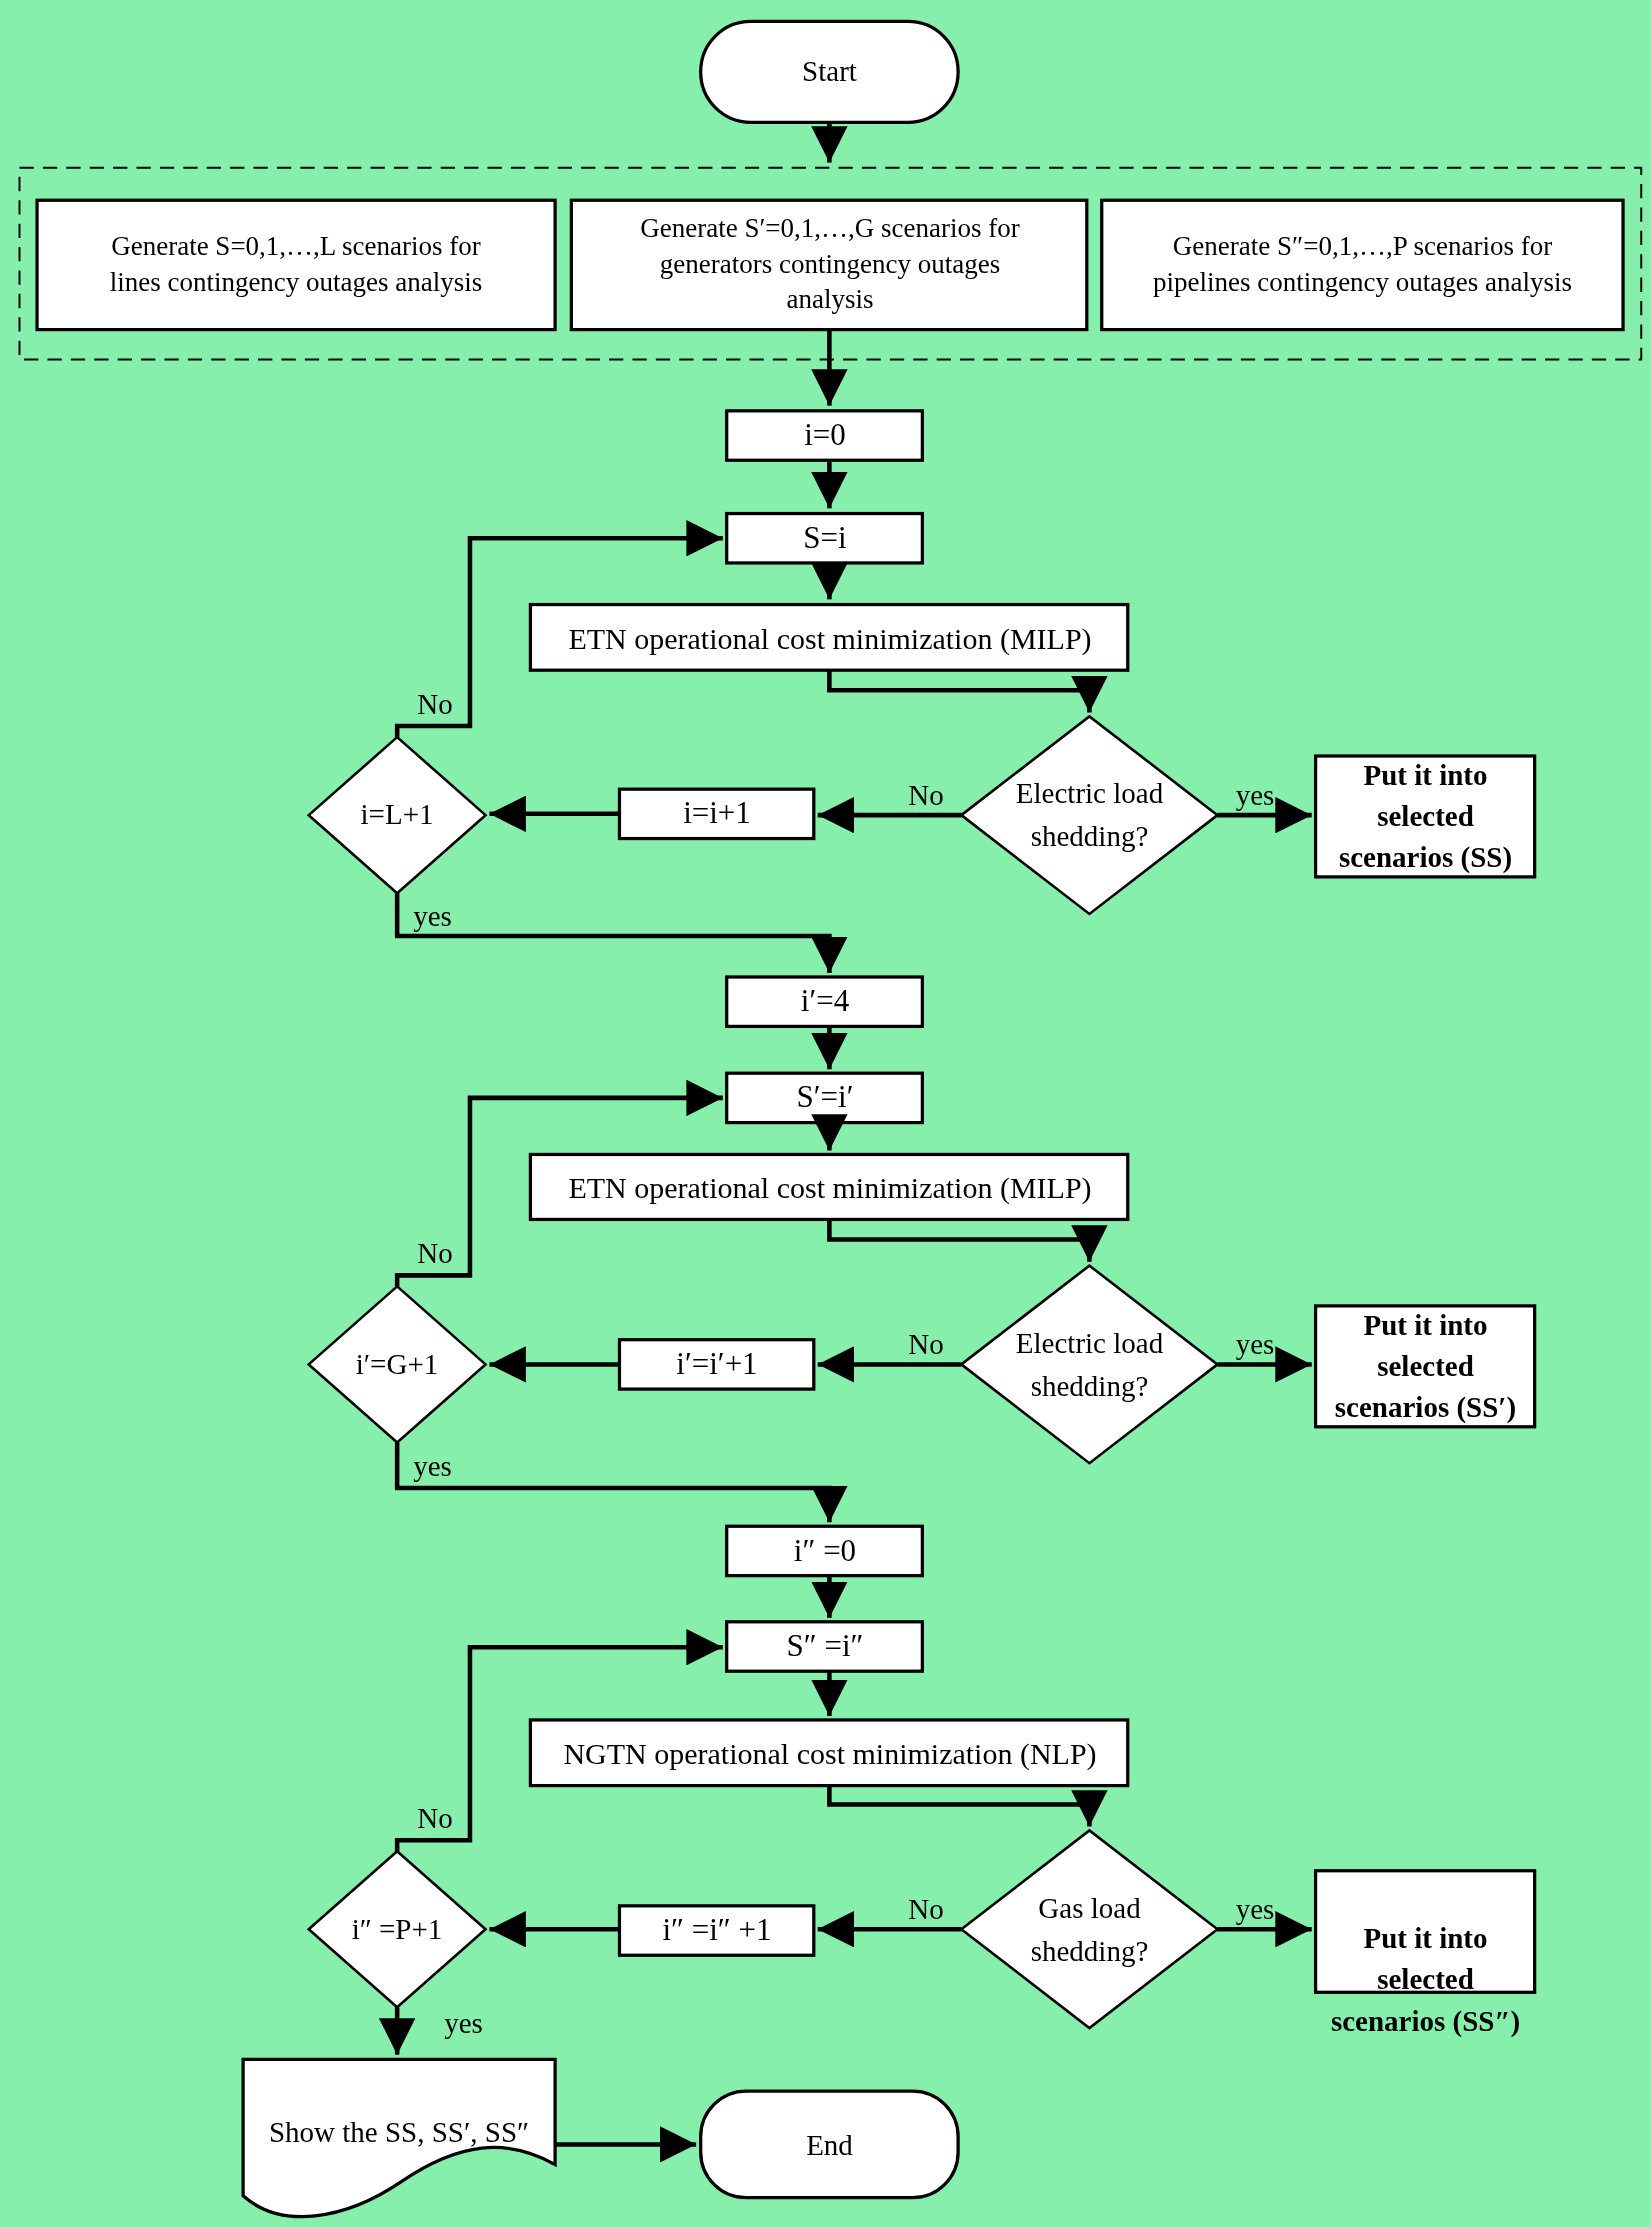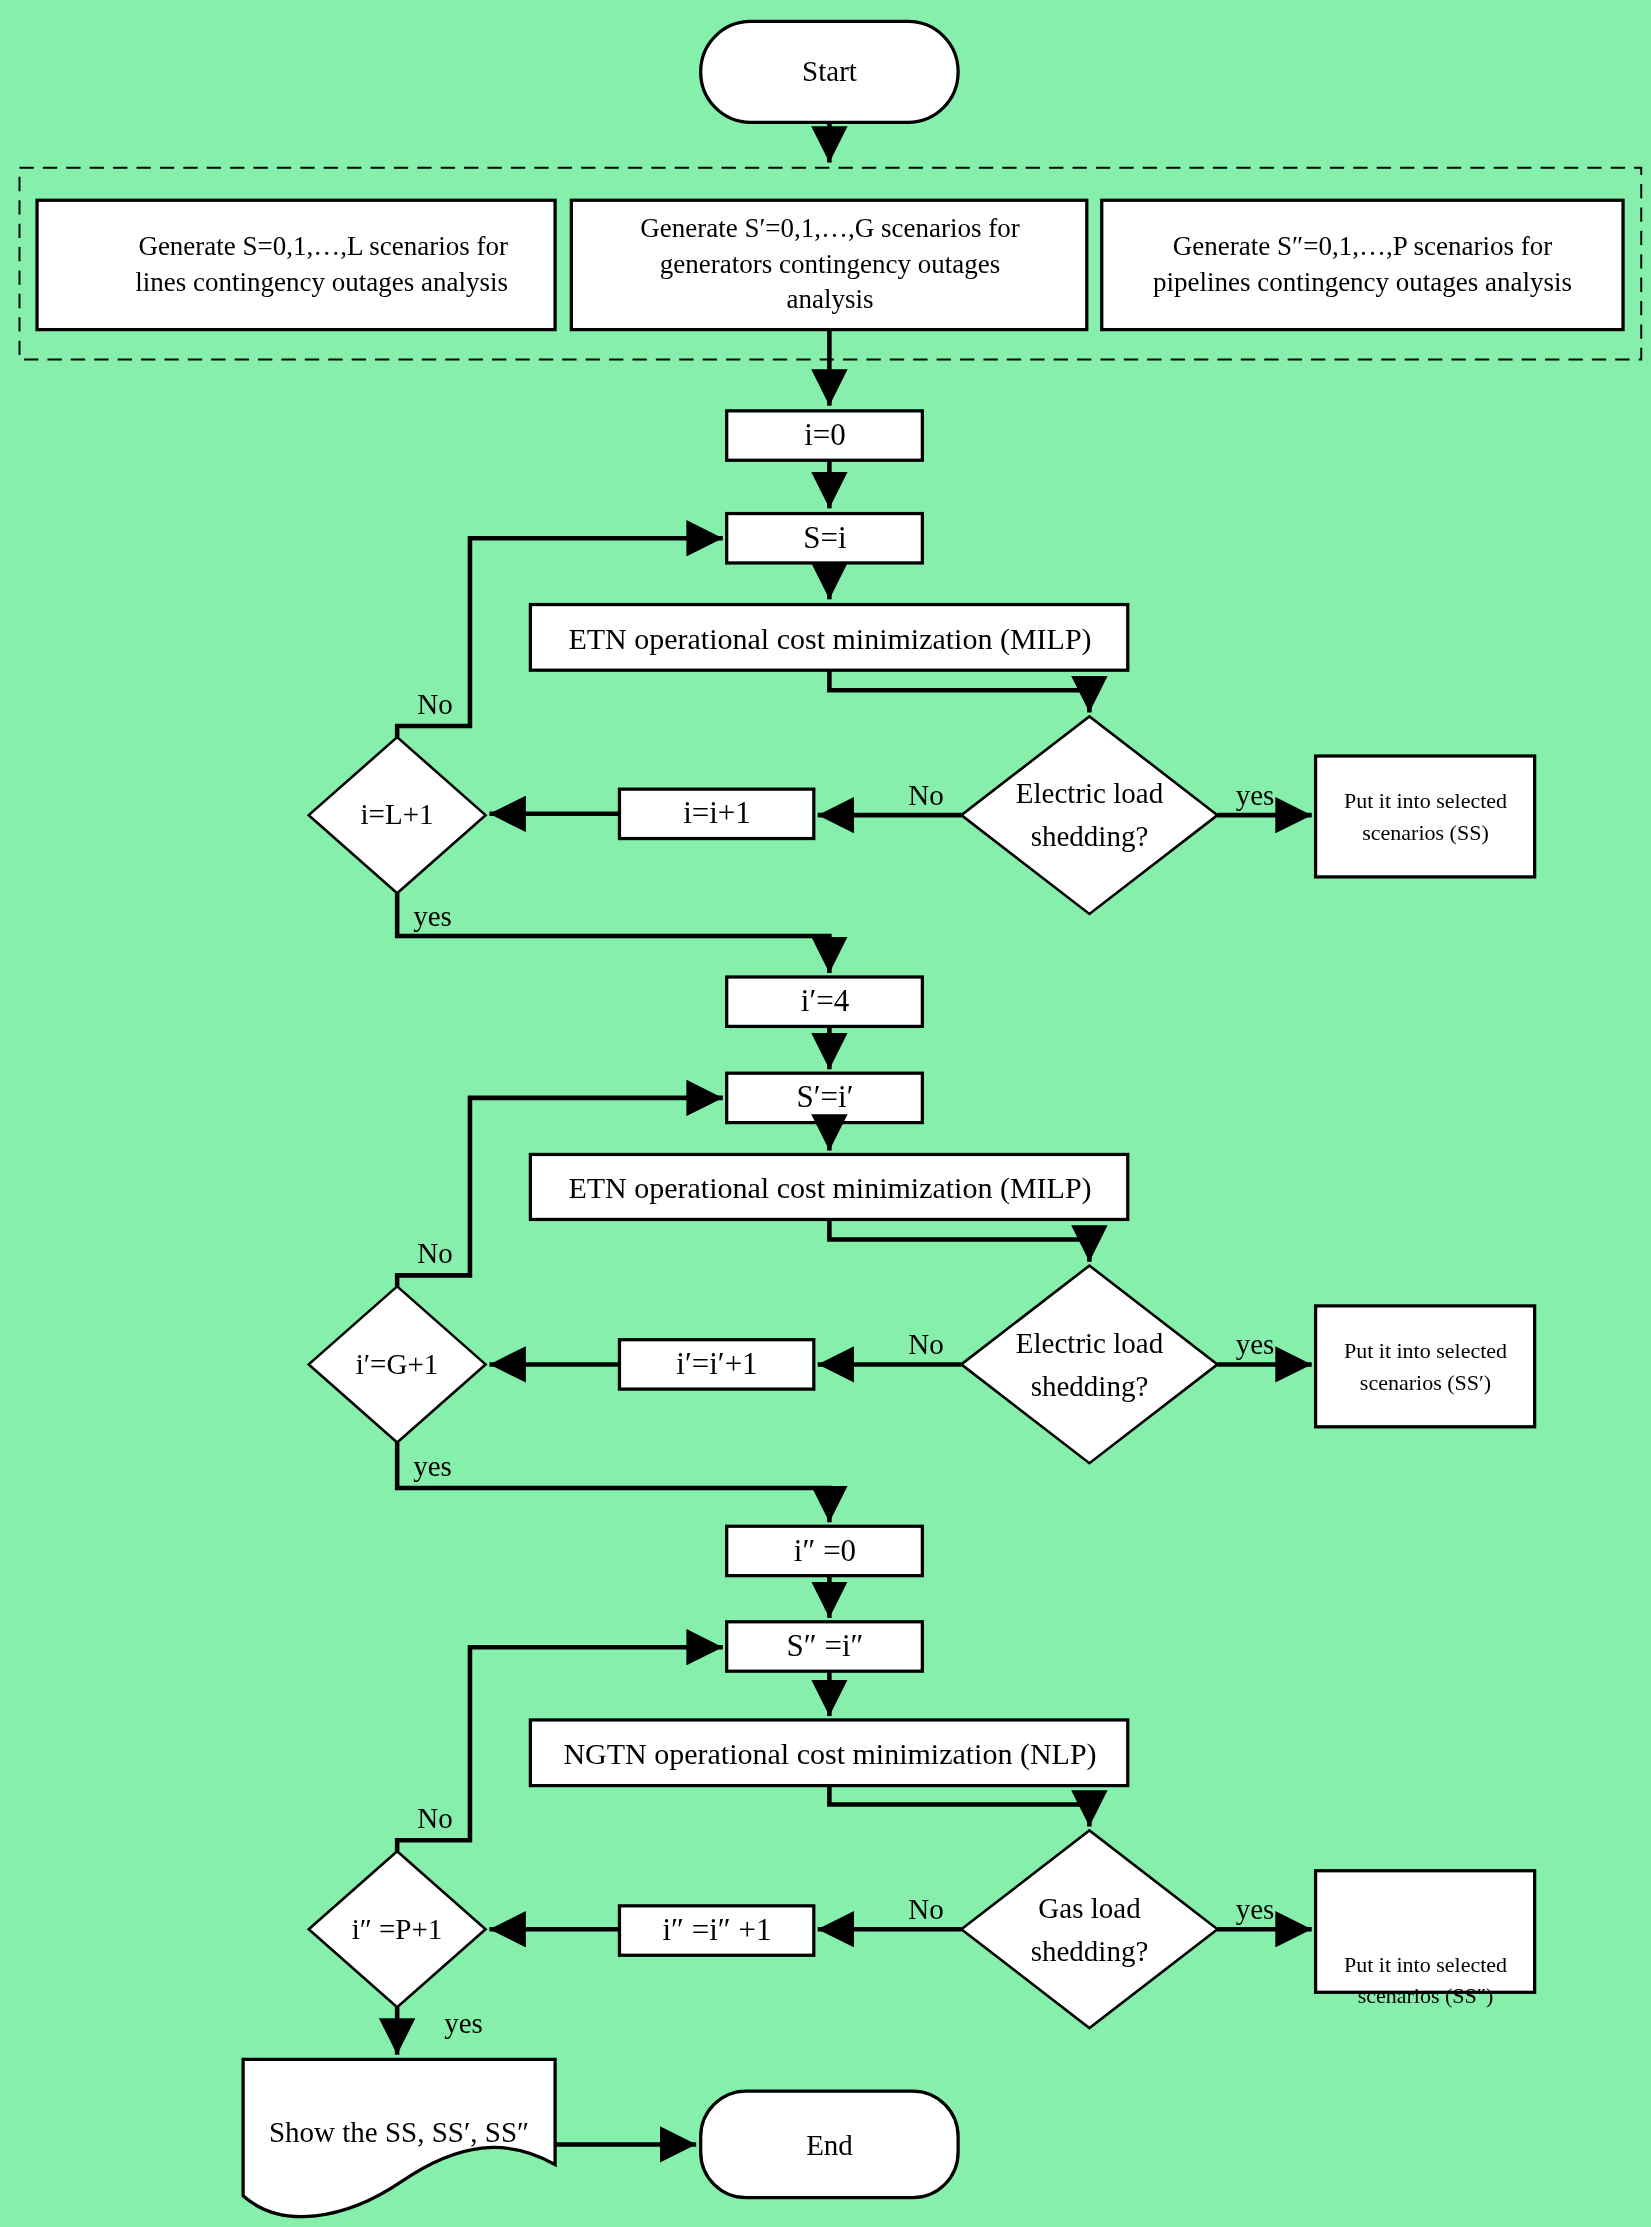"Generate S=0,1,…,L scenarios for lines" div.txt { text-align: right -> none }
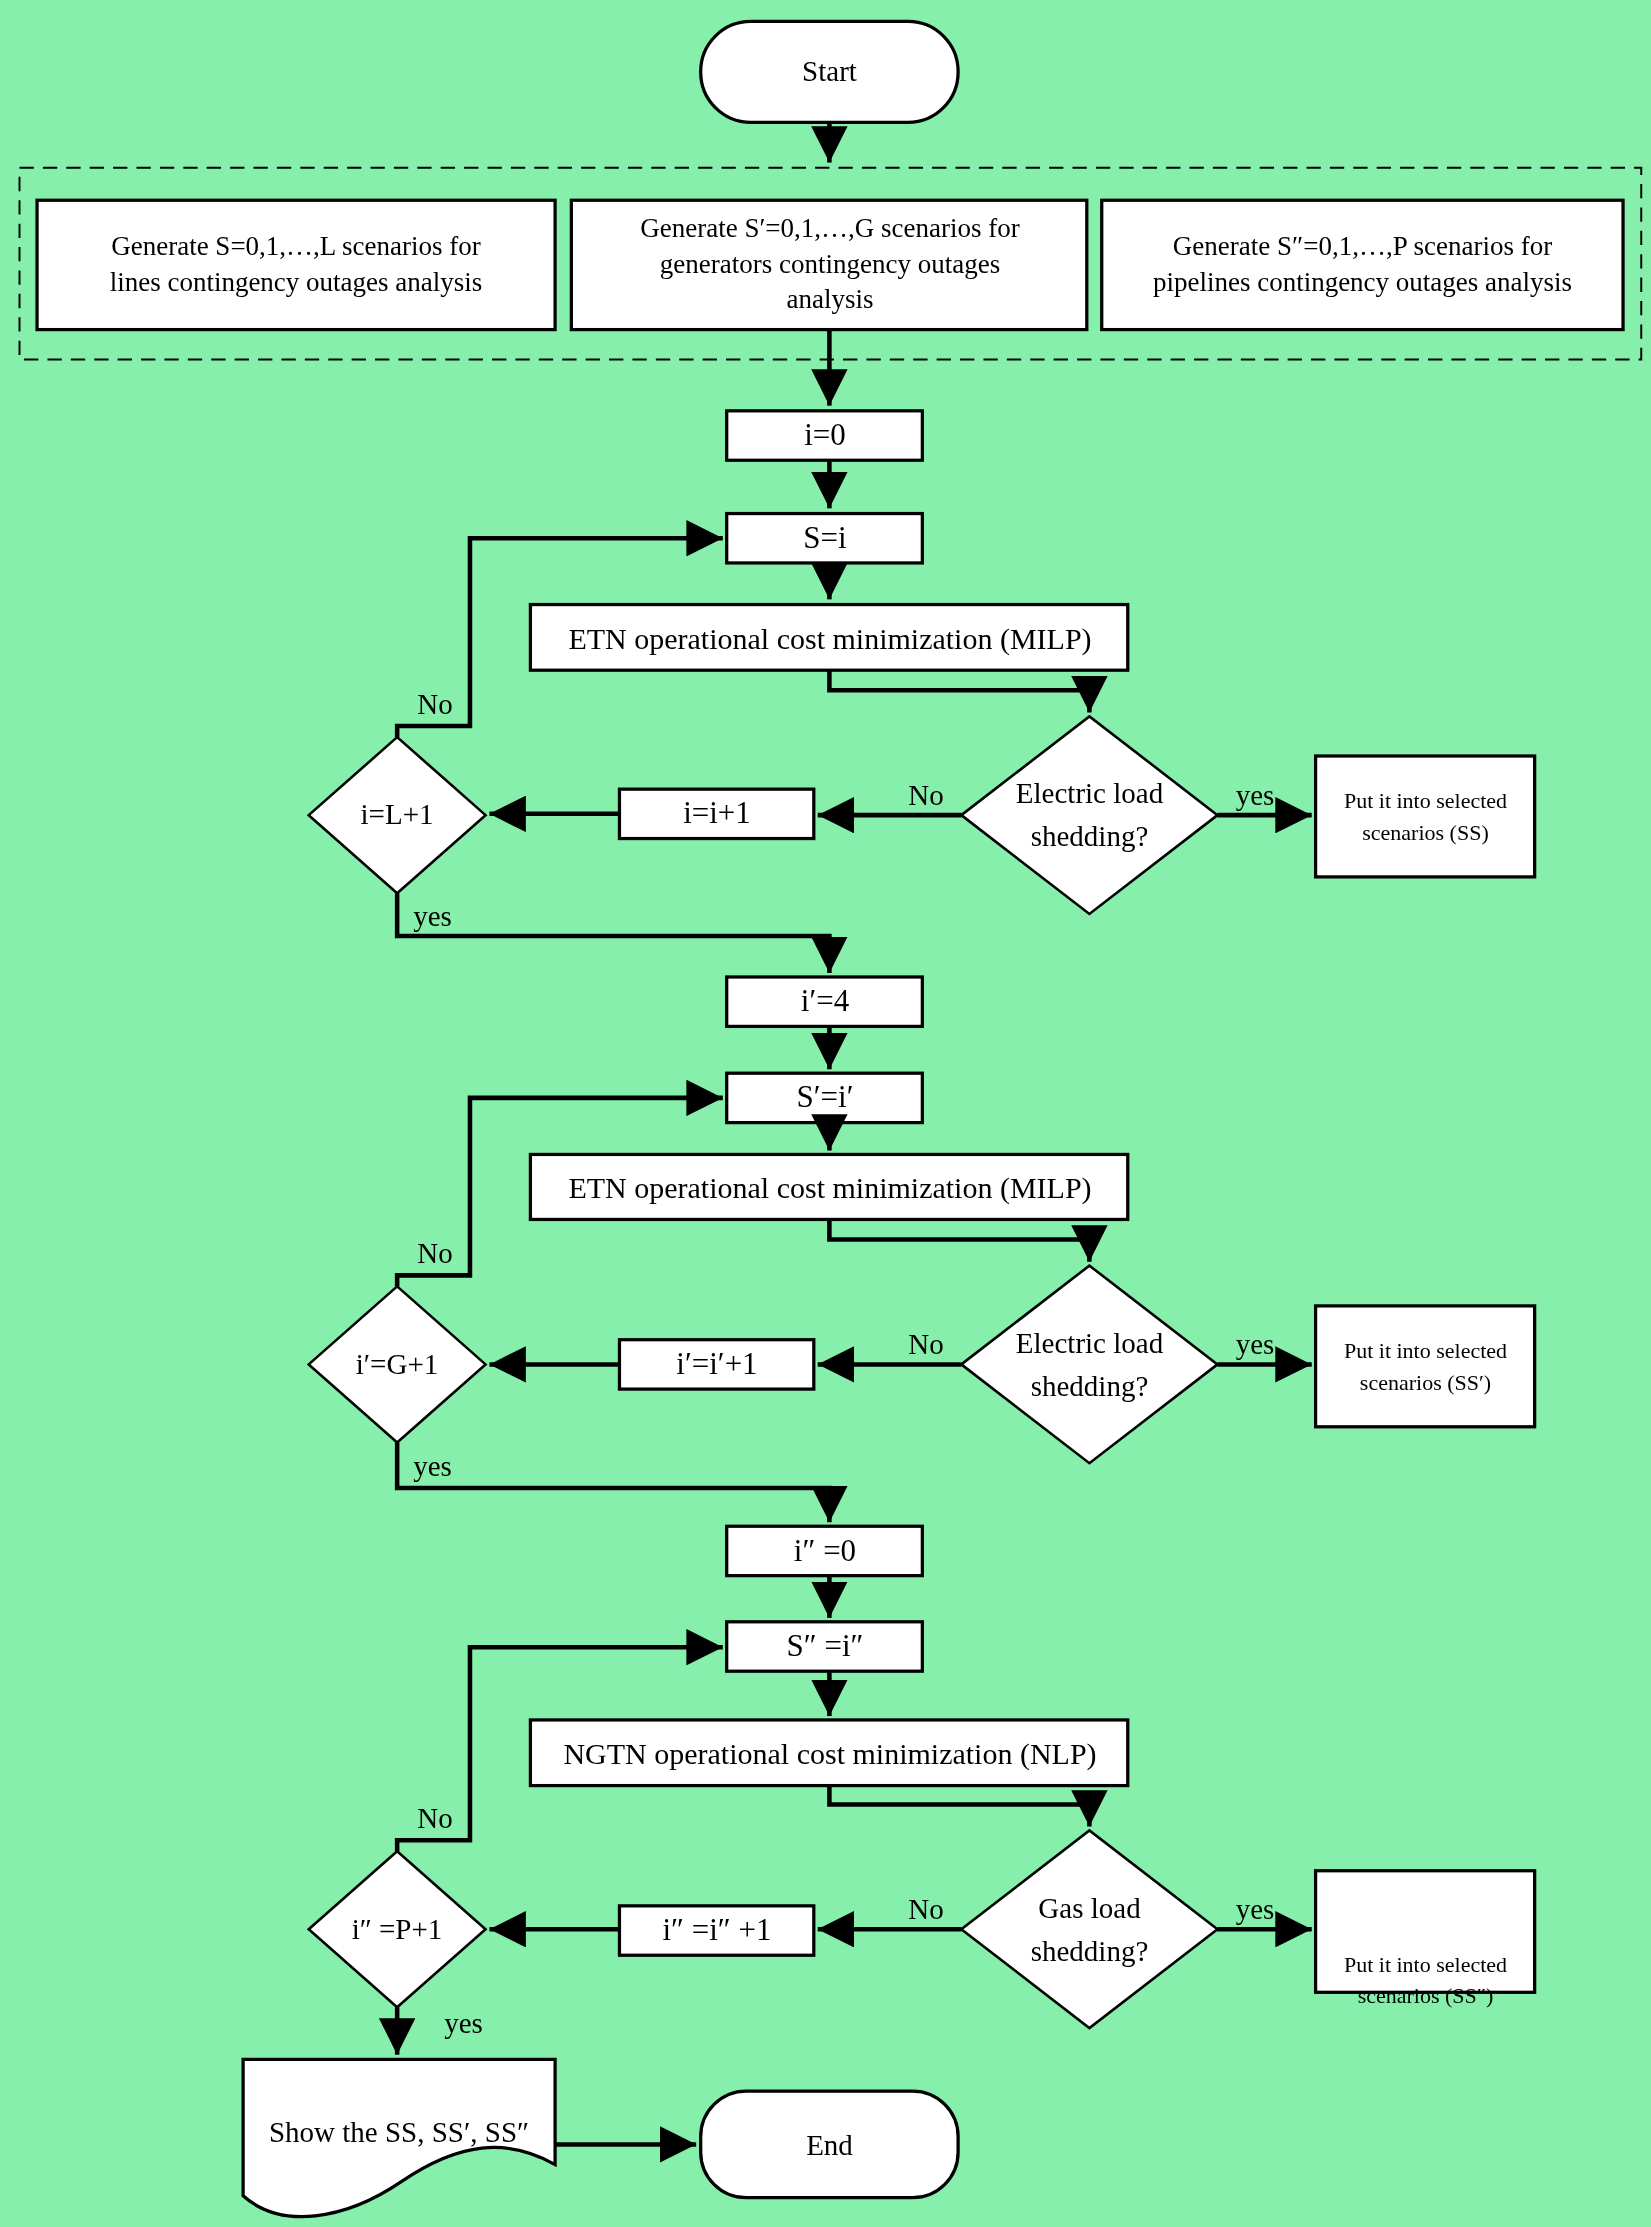"Put it into selected scenarios" .t-ss { font-size: 22px -> 29px; font-weight: none -> bold }
